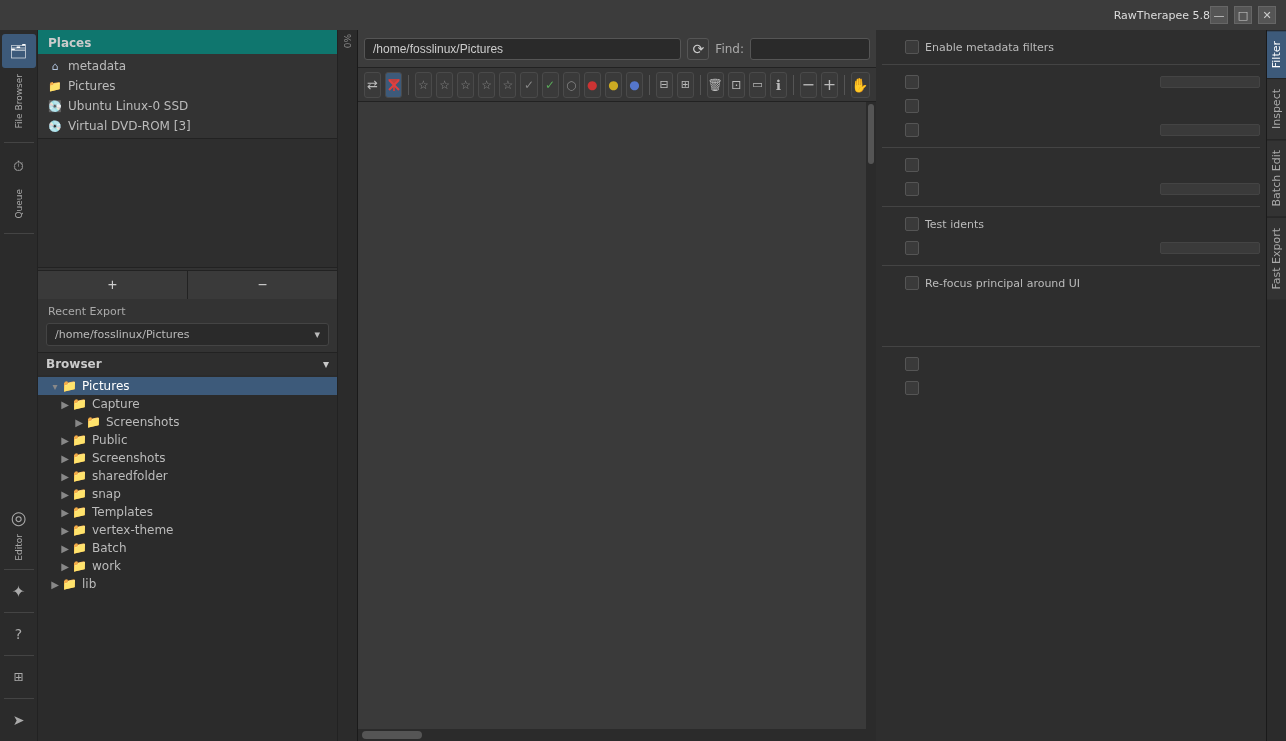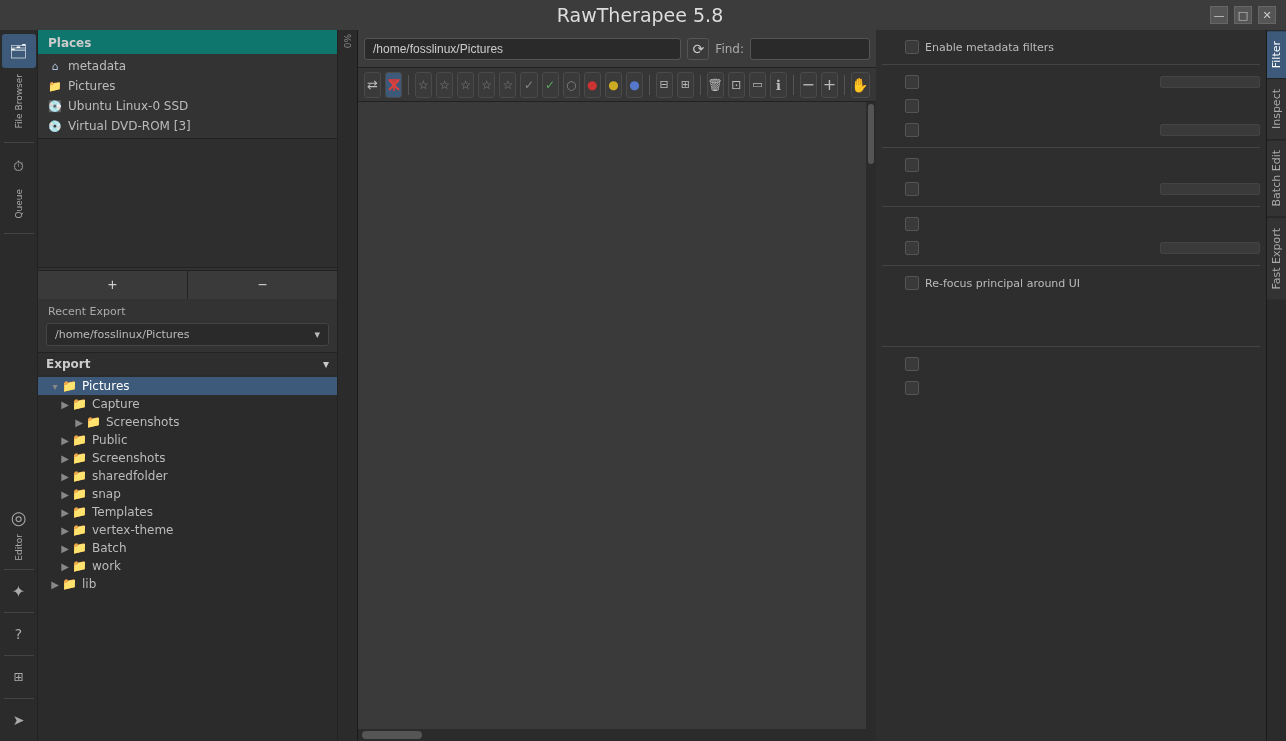"RawTherapee 5.8" .titlebar-title { font-size: 19px -> 11px; text-align: center -> right }
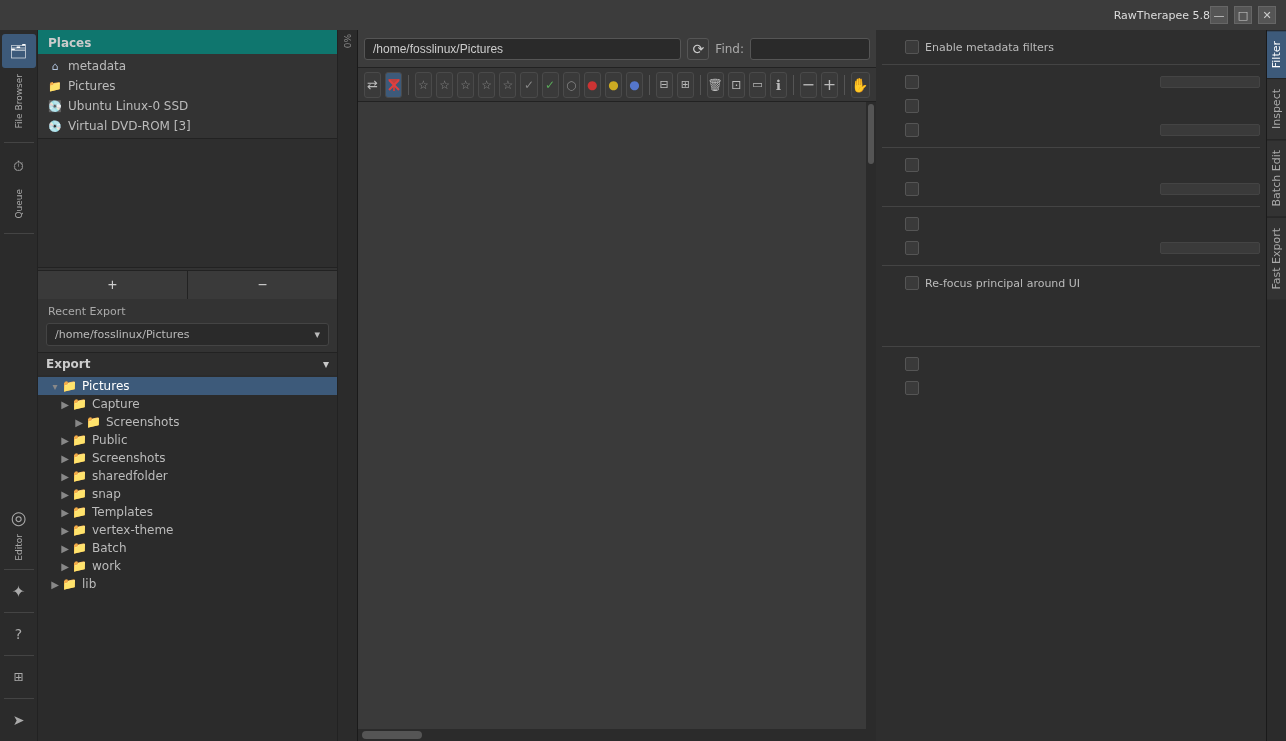"Test idents" span.filter-label { html: none -> <span>Test idents</span> }
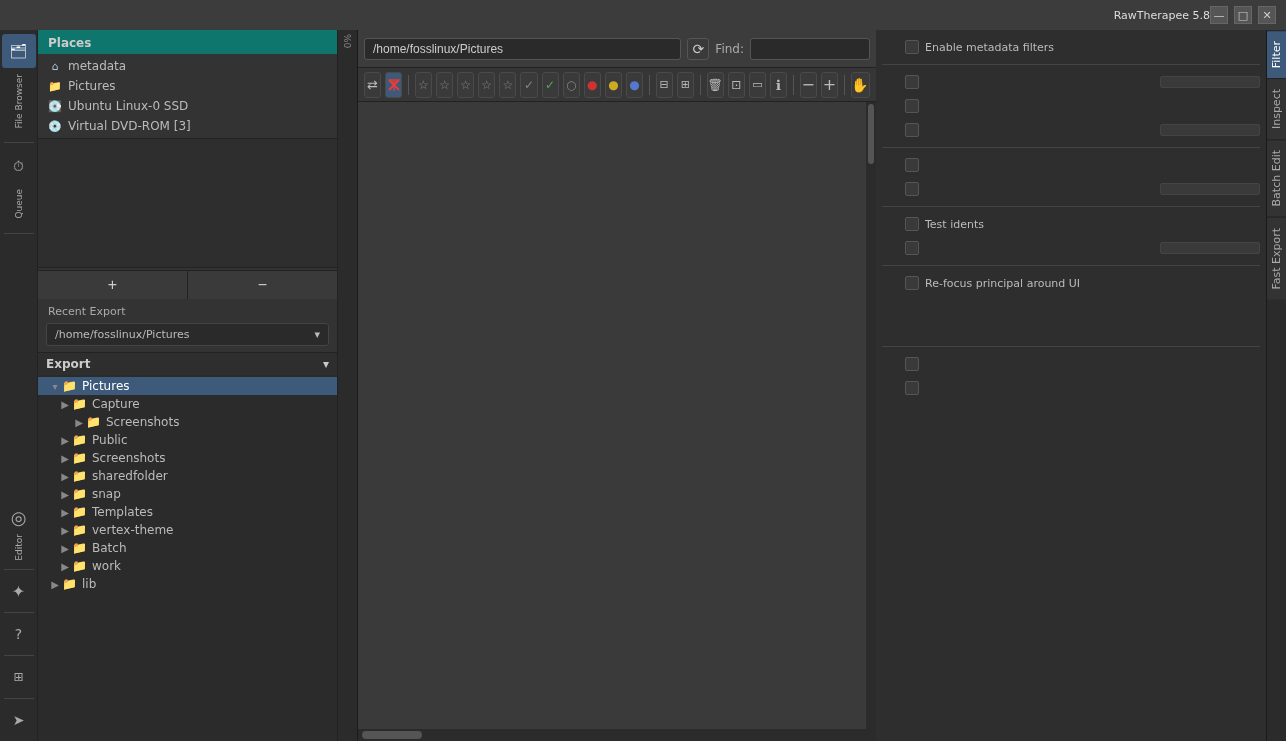"Export" span.folders-header-label { text: Export -> Browser }
